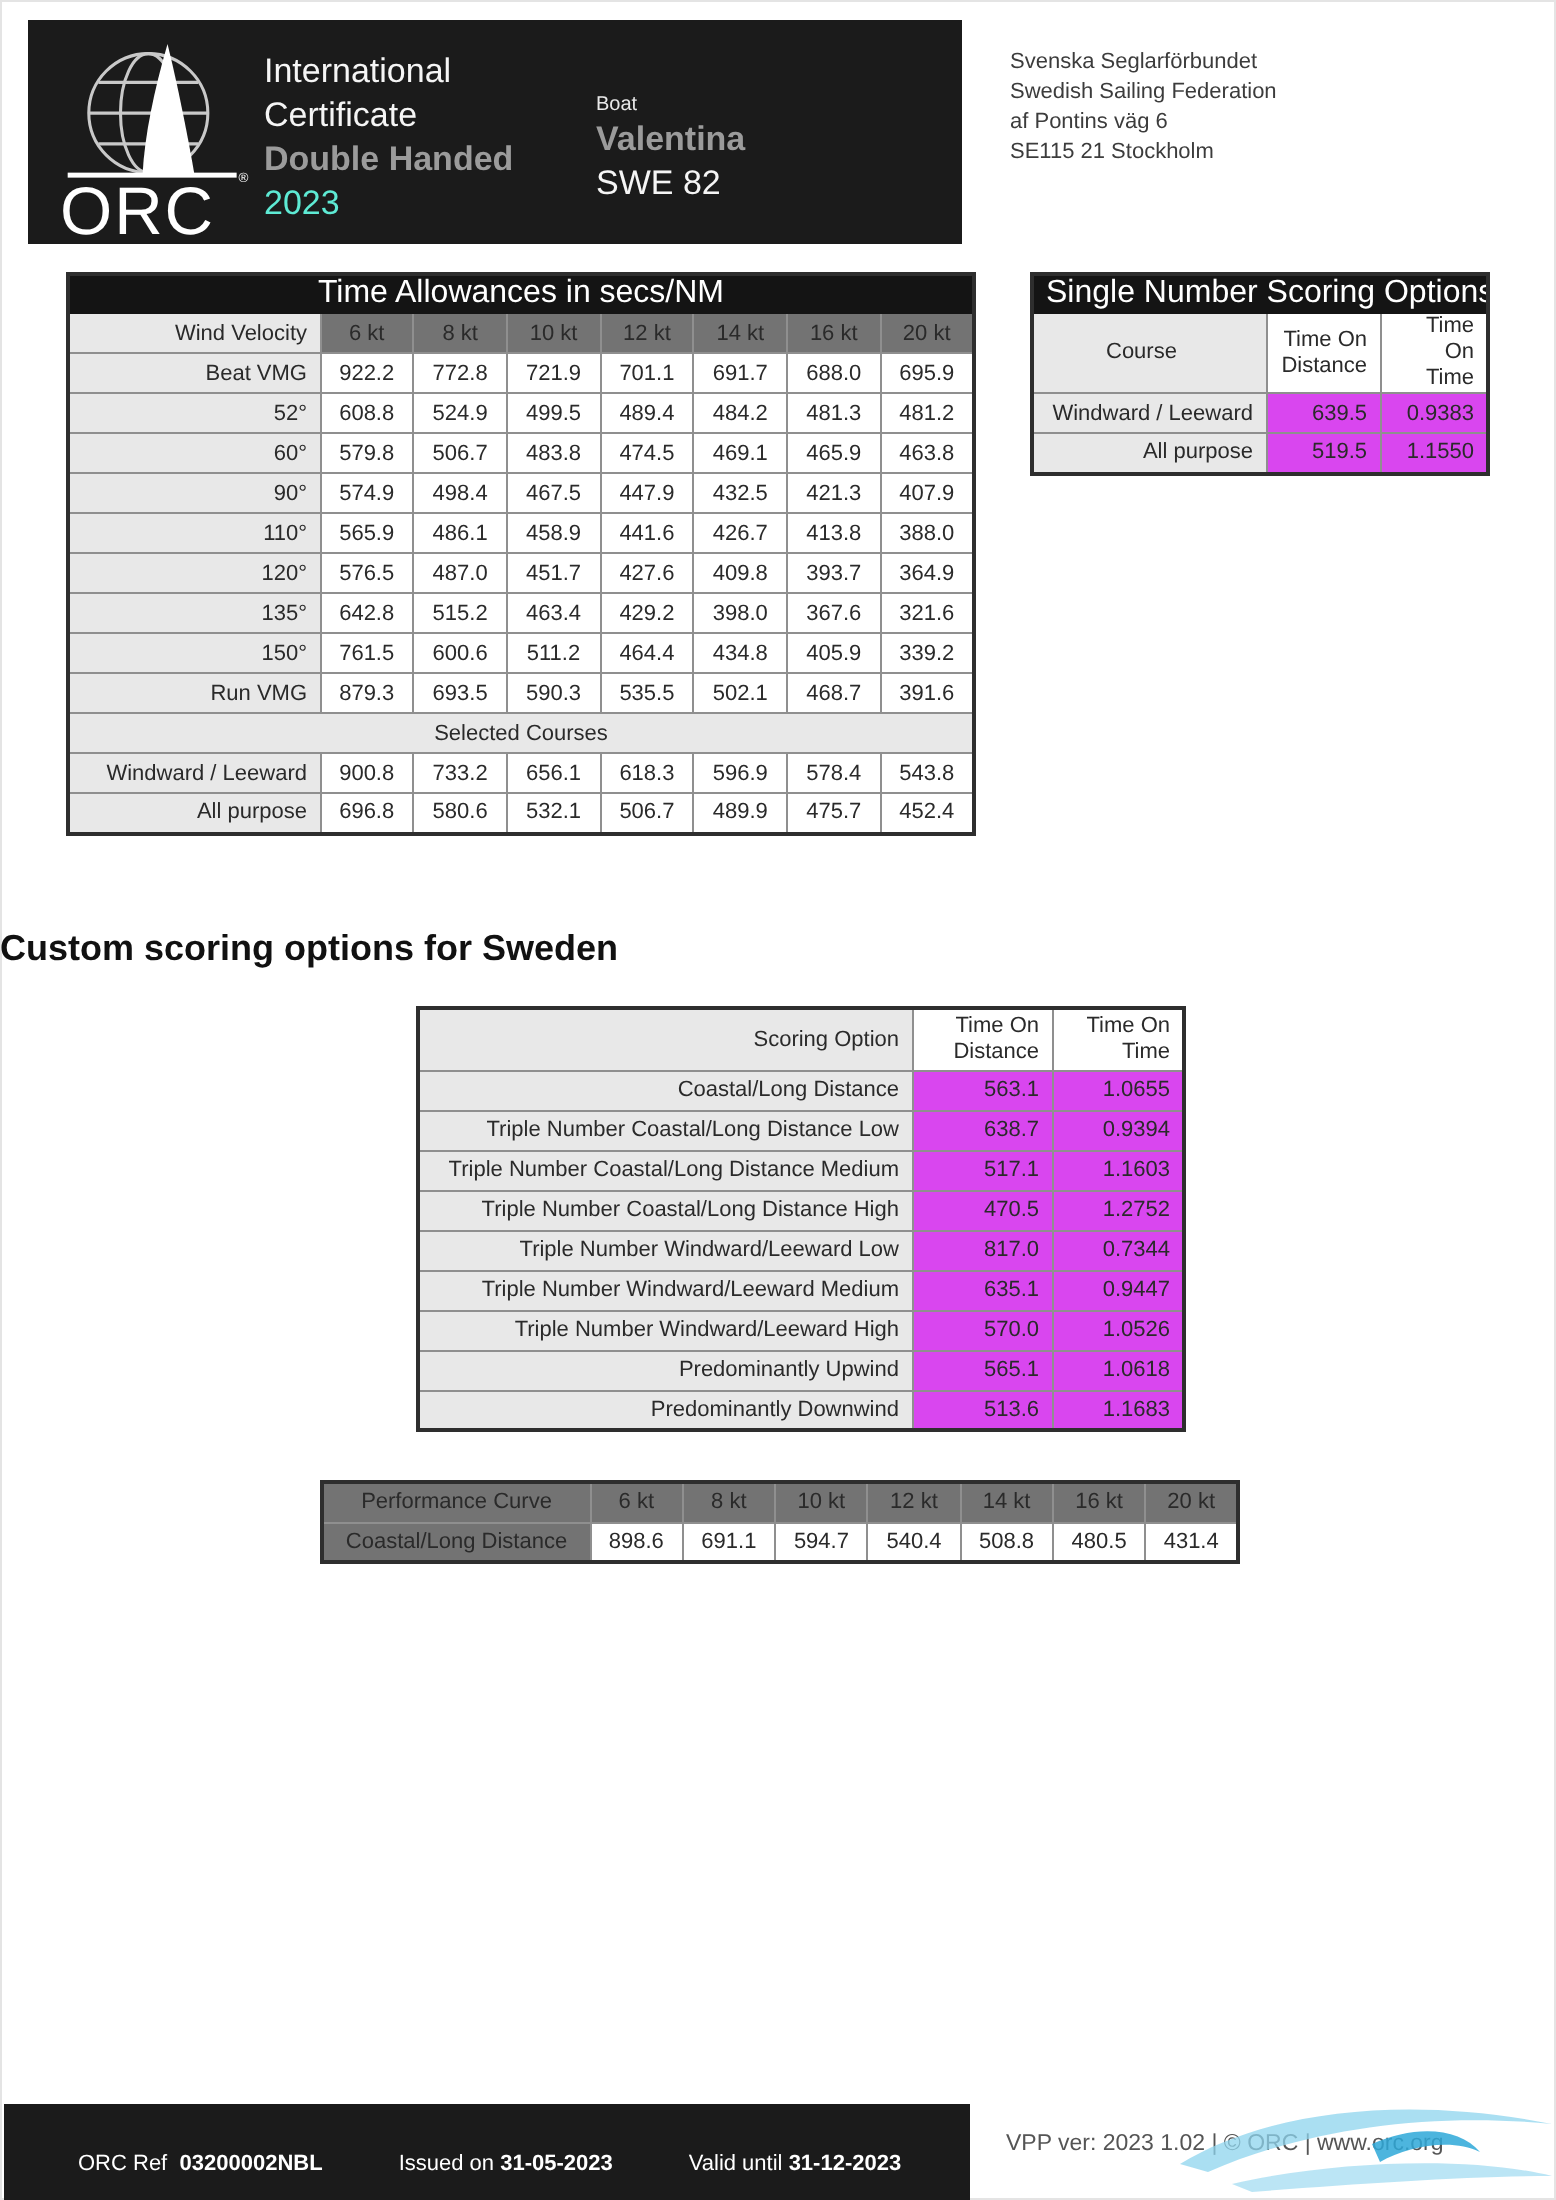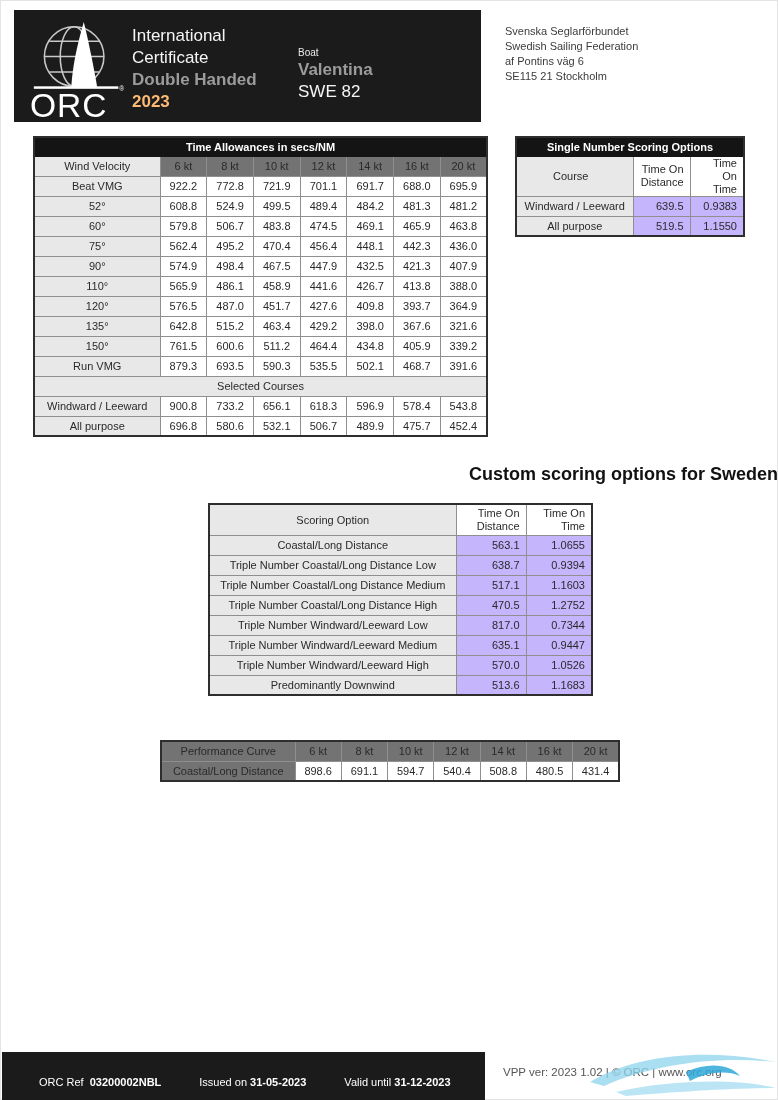"2023" .title-year { color: #fdba74 -> #5eead4; font-weight: bold -> normal }
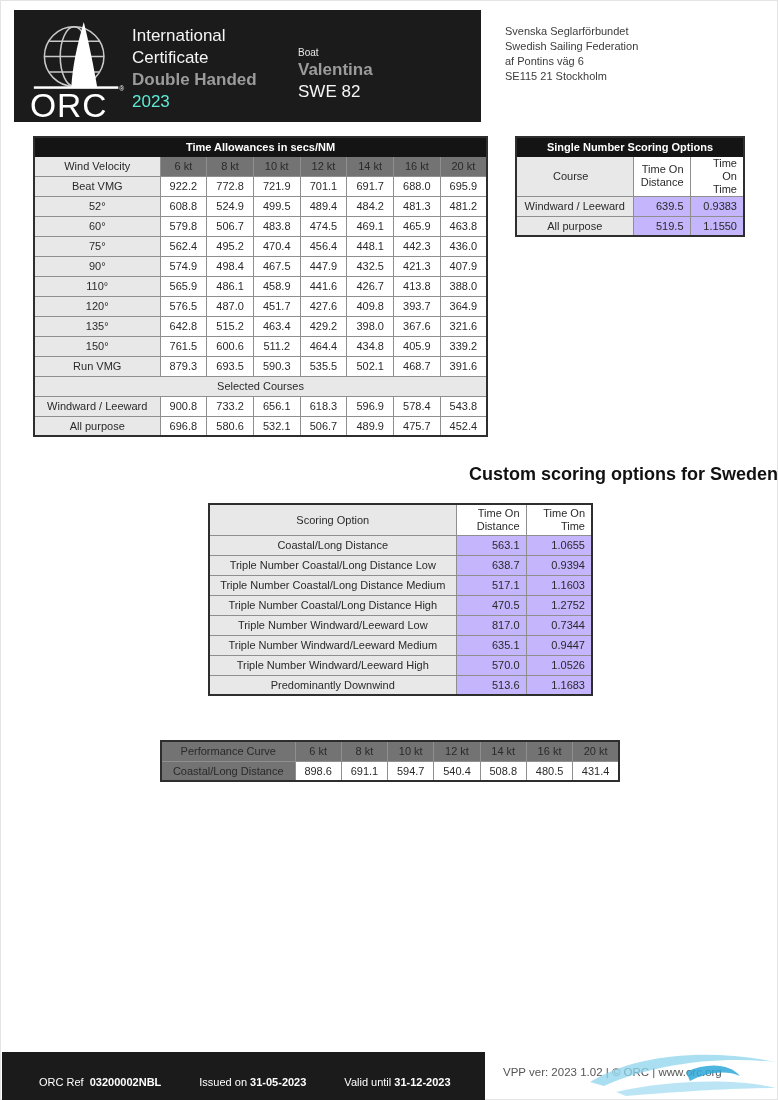"Time Allowances in secs/NM" .tbl .title-row th { font-size: 11px -> 16px; font-weight: bold -> normal }
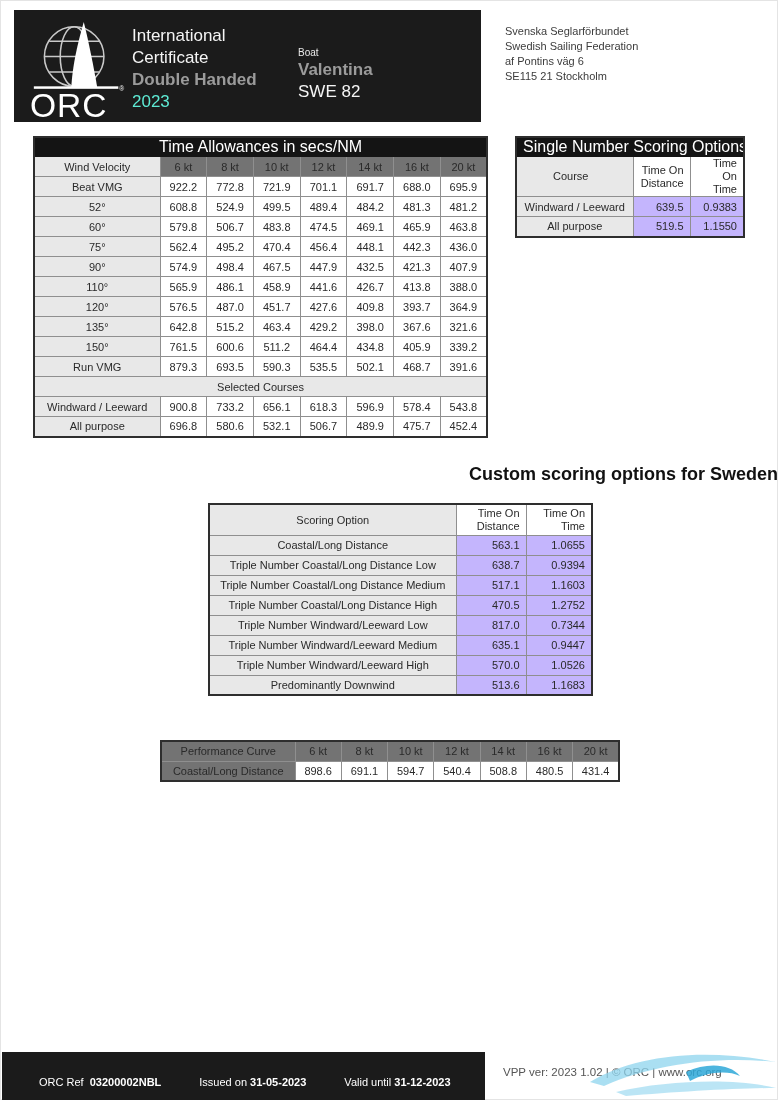"Wind Velocity" .tbl .lbl { text-align: center -> right }
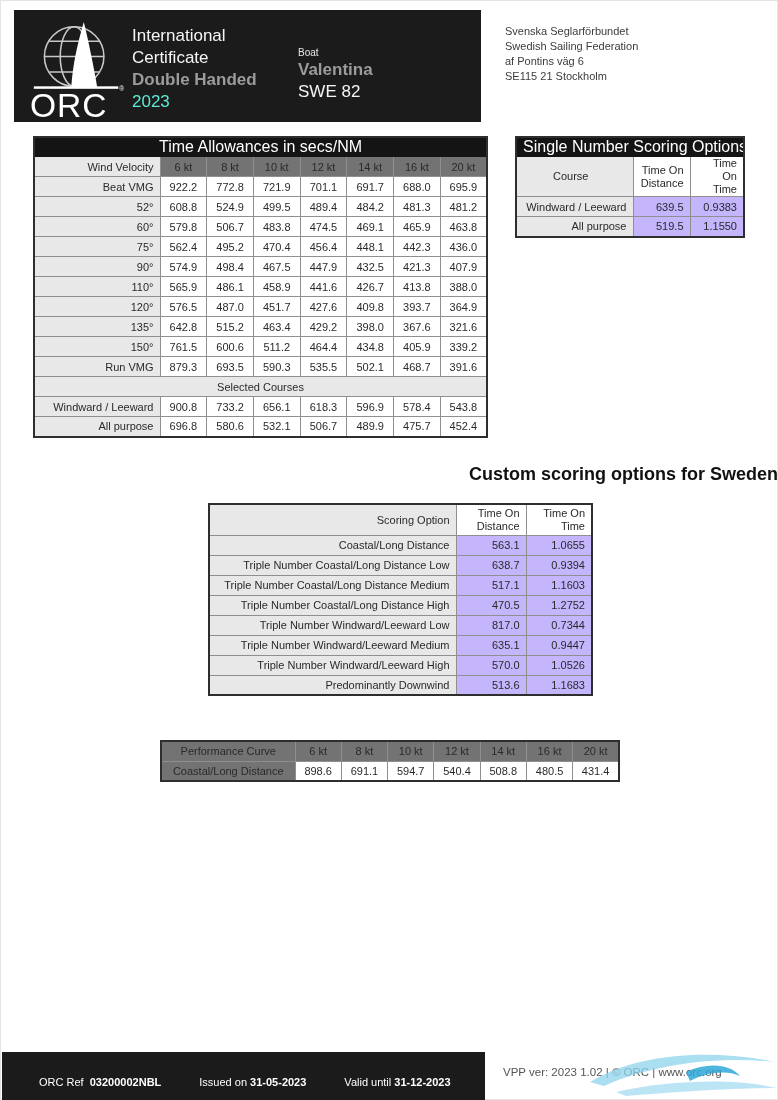"639.5" .tbl .num { background: #c4b5fd -> #d946ef }
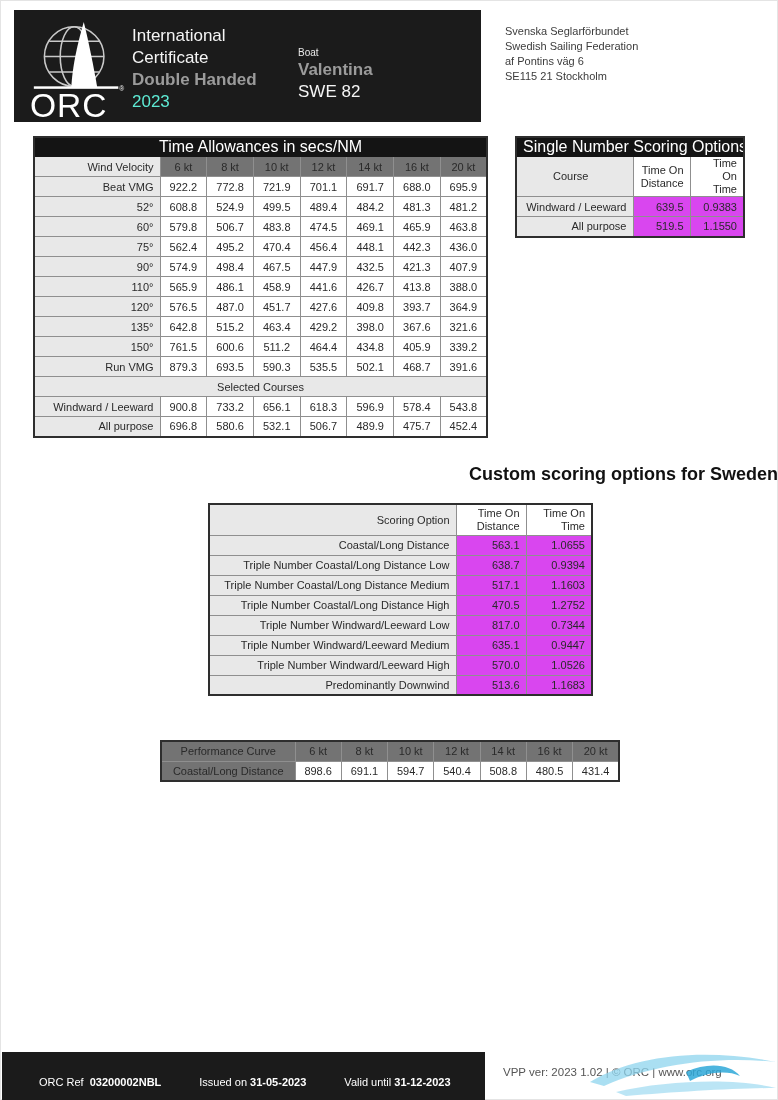"75°" tr { html: <tr> <td>75°</td> <td>562.4</td> <td>495.2</td> <td>470.4</td> <td>456.4</td> <td>448.1</td> <td>442.3</td> <td>436.0</td> </tr> -> none }
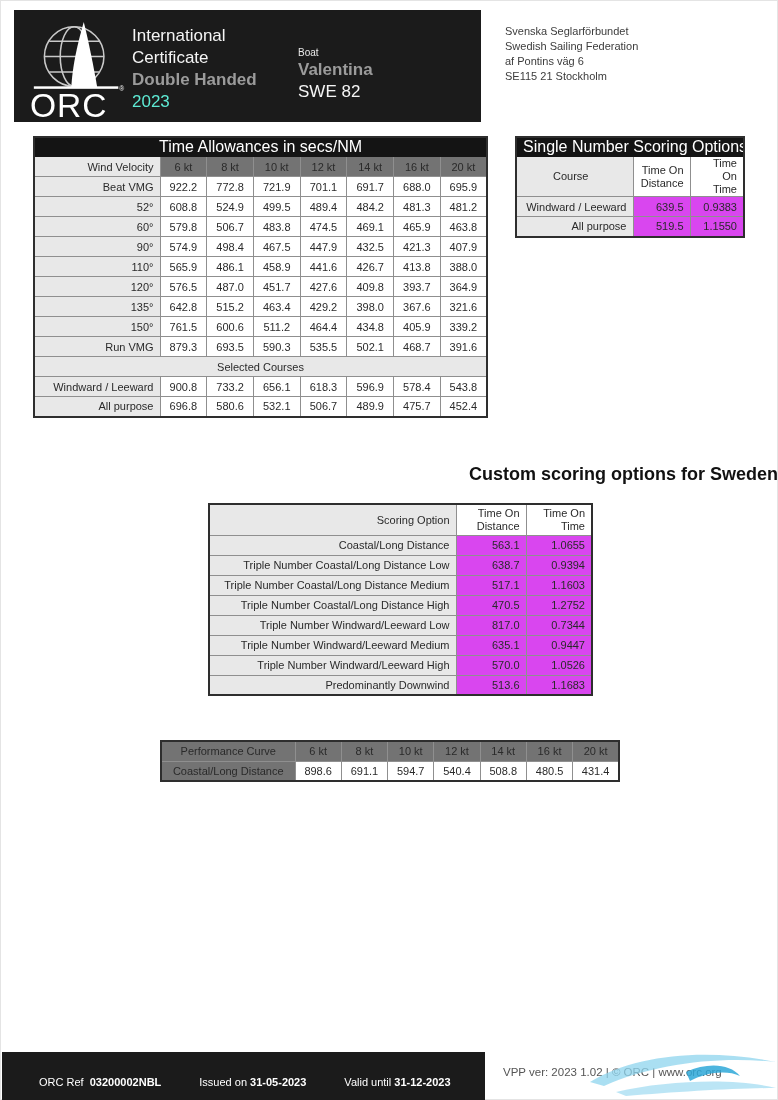"Custom scoring options for Sweden" .custom-heading { text-align: right -> left }
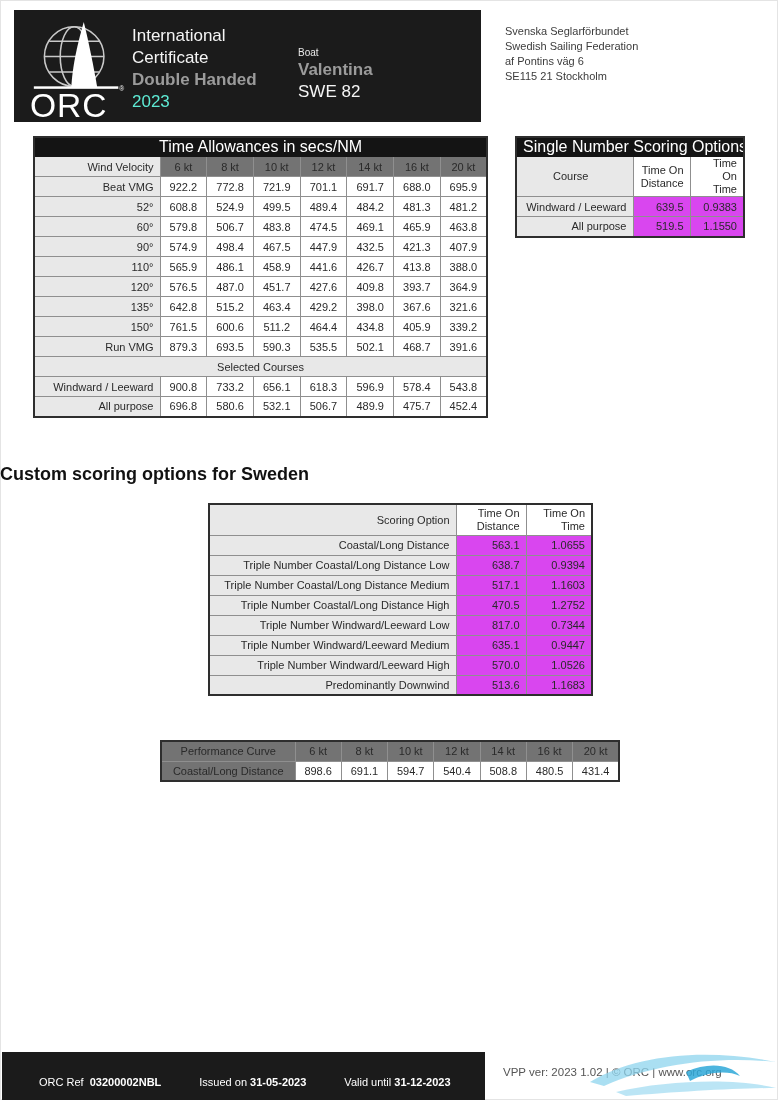"Predominantly Upwind" tr { html: none -> <tr> <td>Predominantly Upwind</td> <td>565.1</td> <td>1.0618</td> </tr> }
